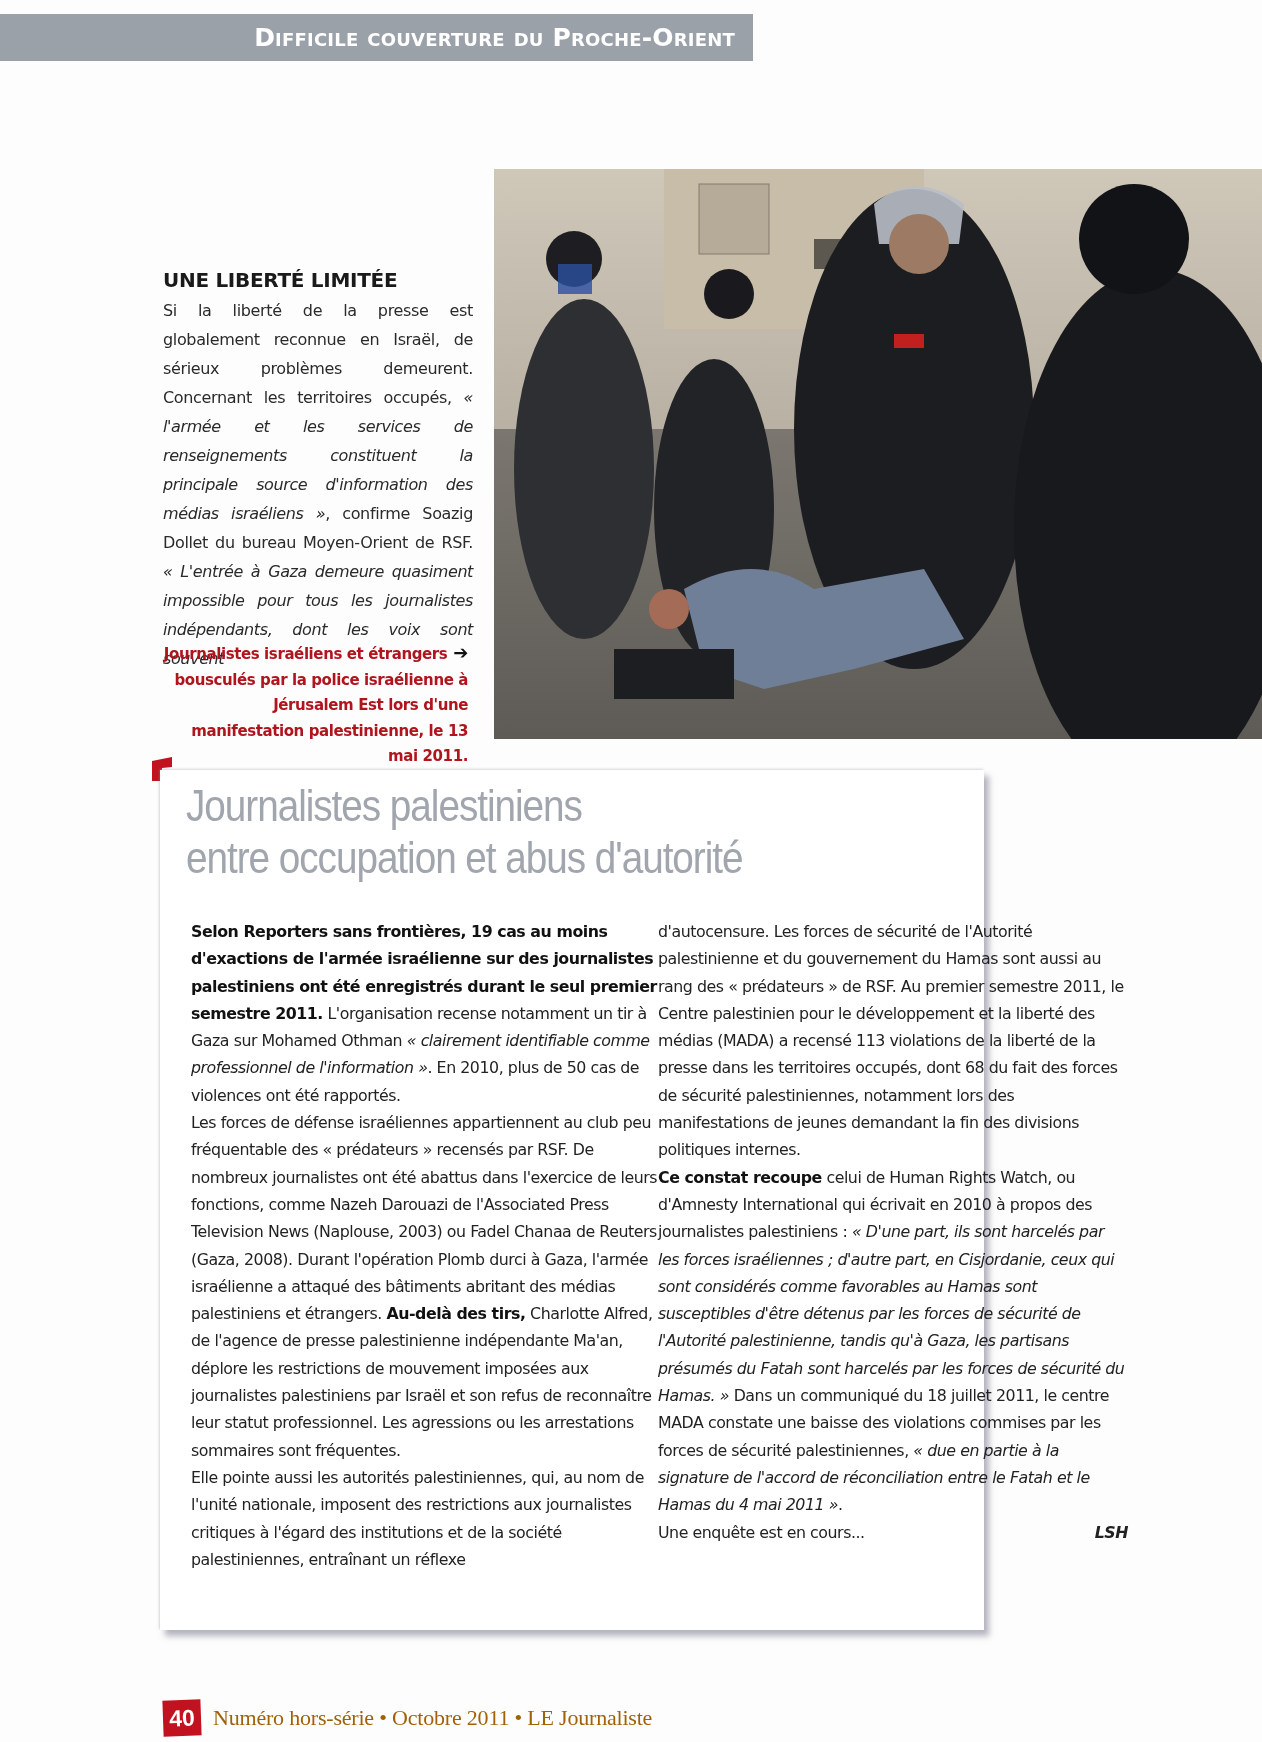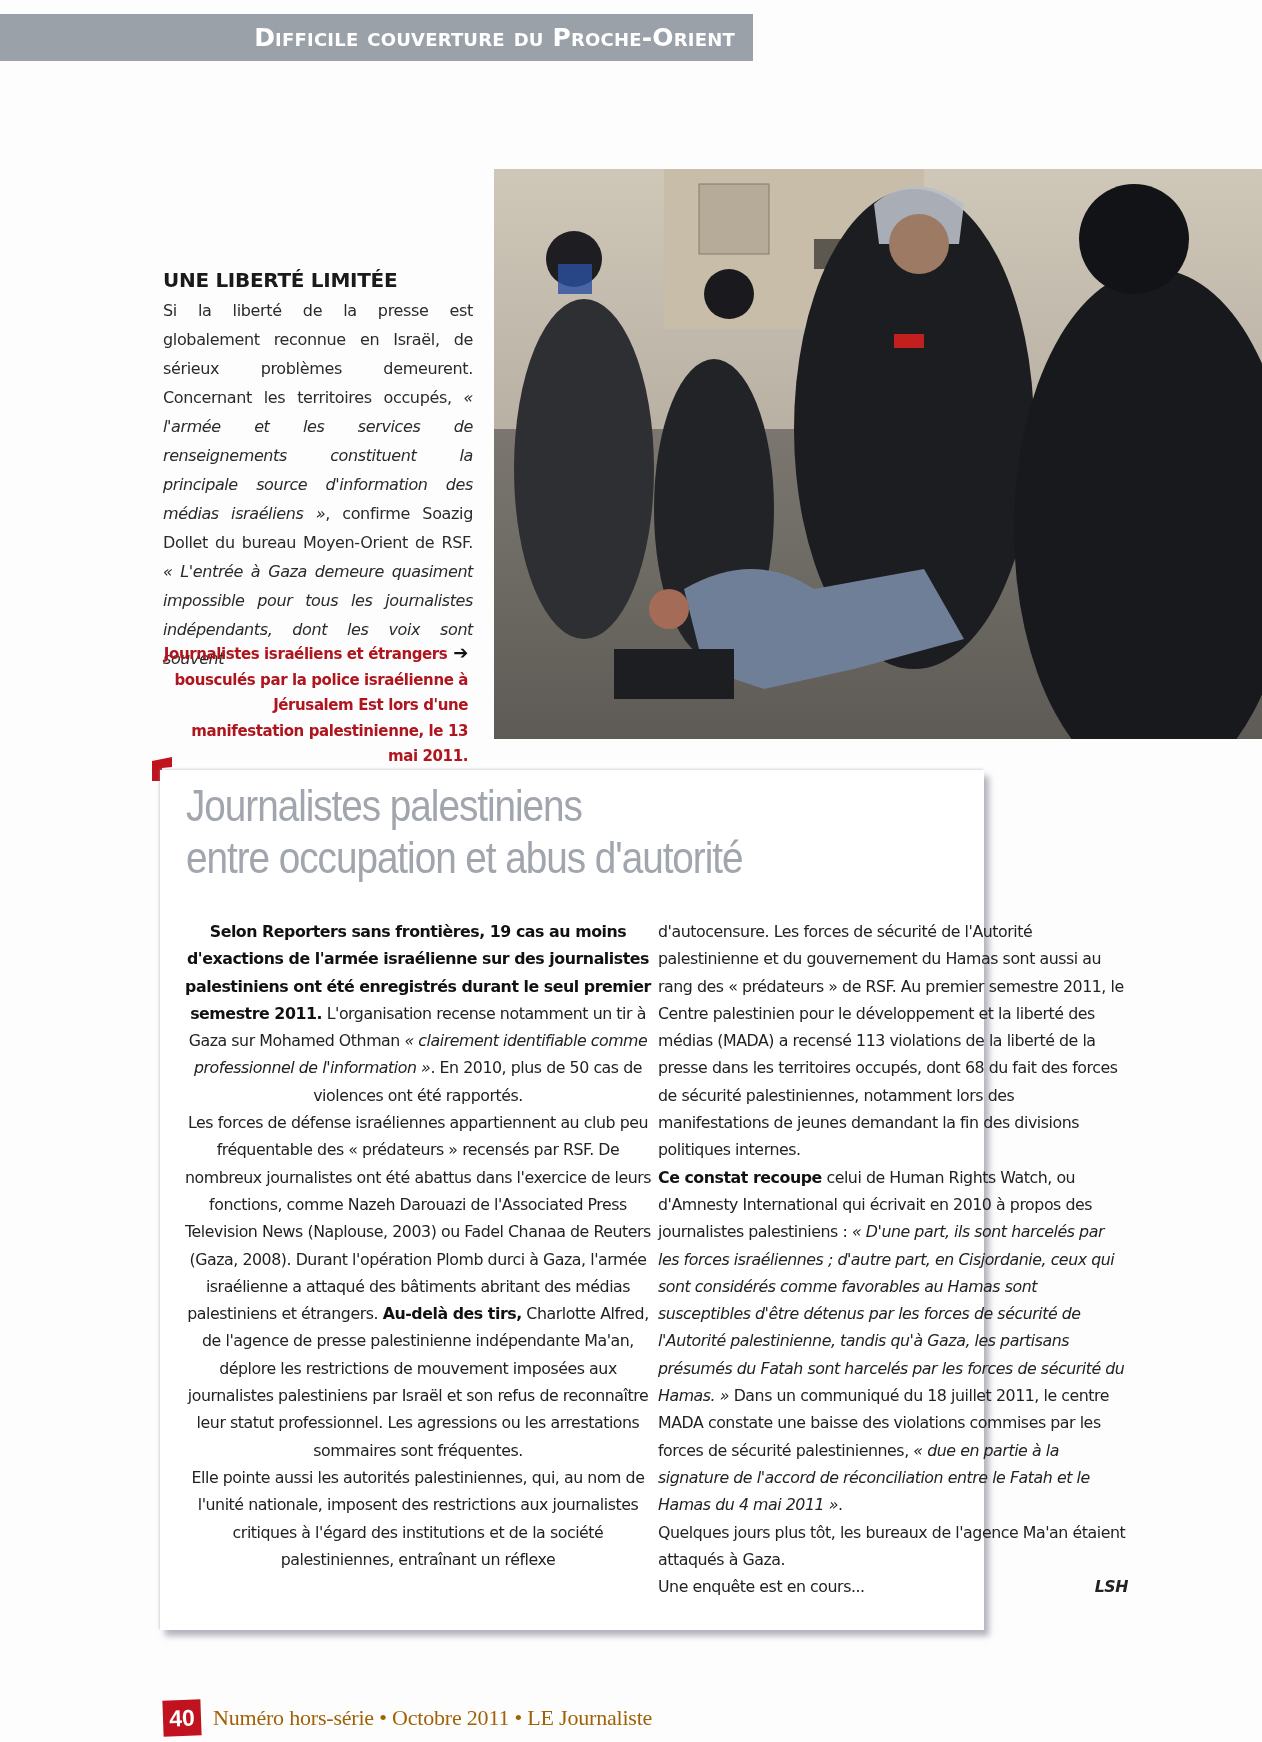"Selon Reporters sans frontières, 19" .col.left { left: 23px -> 31px; text-align: center -> none }
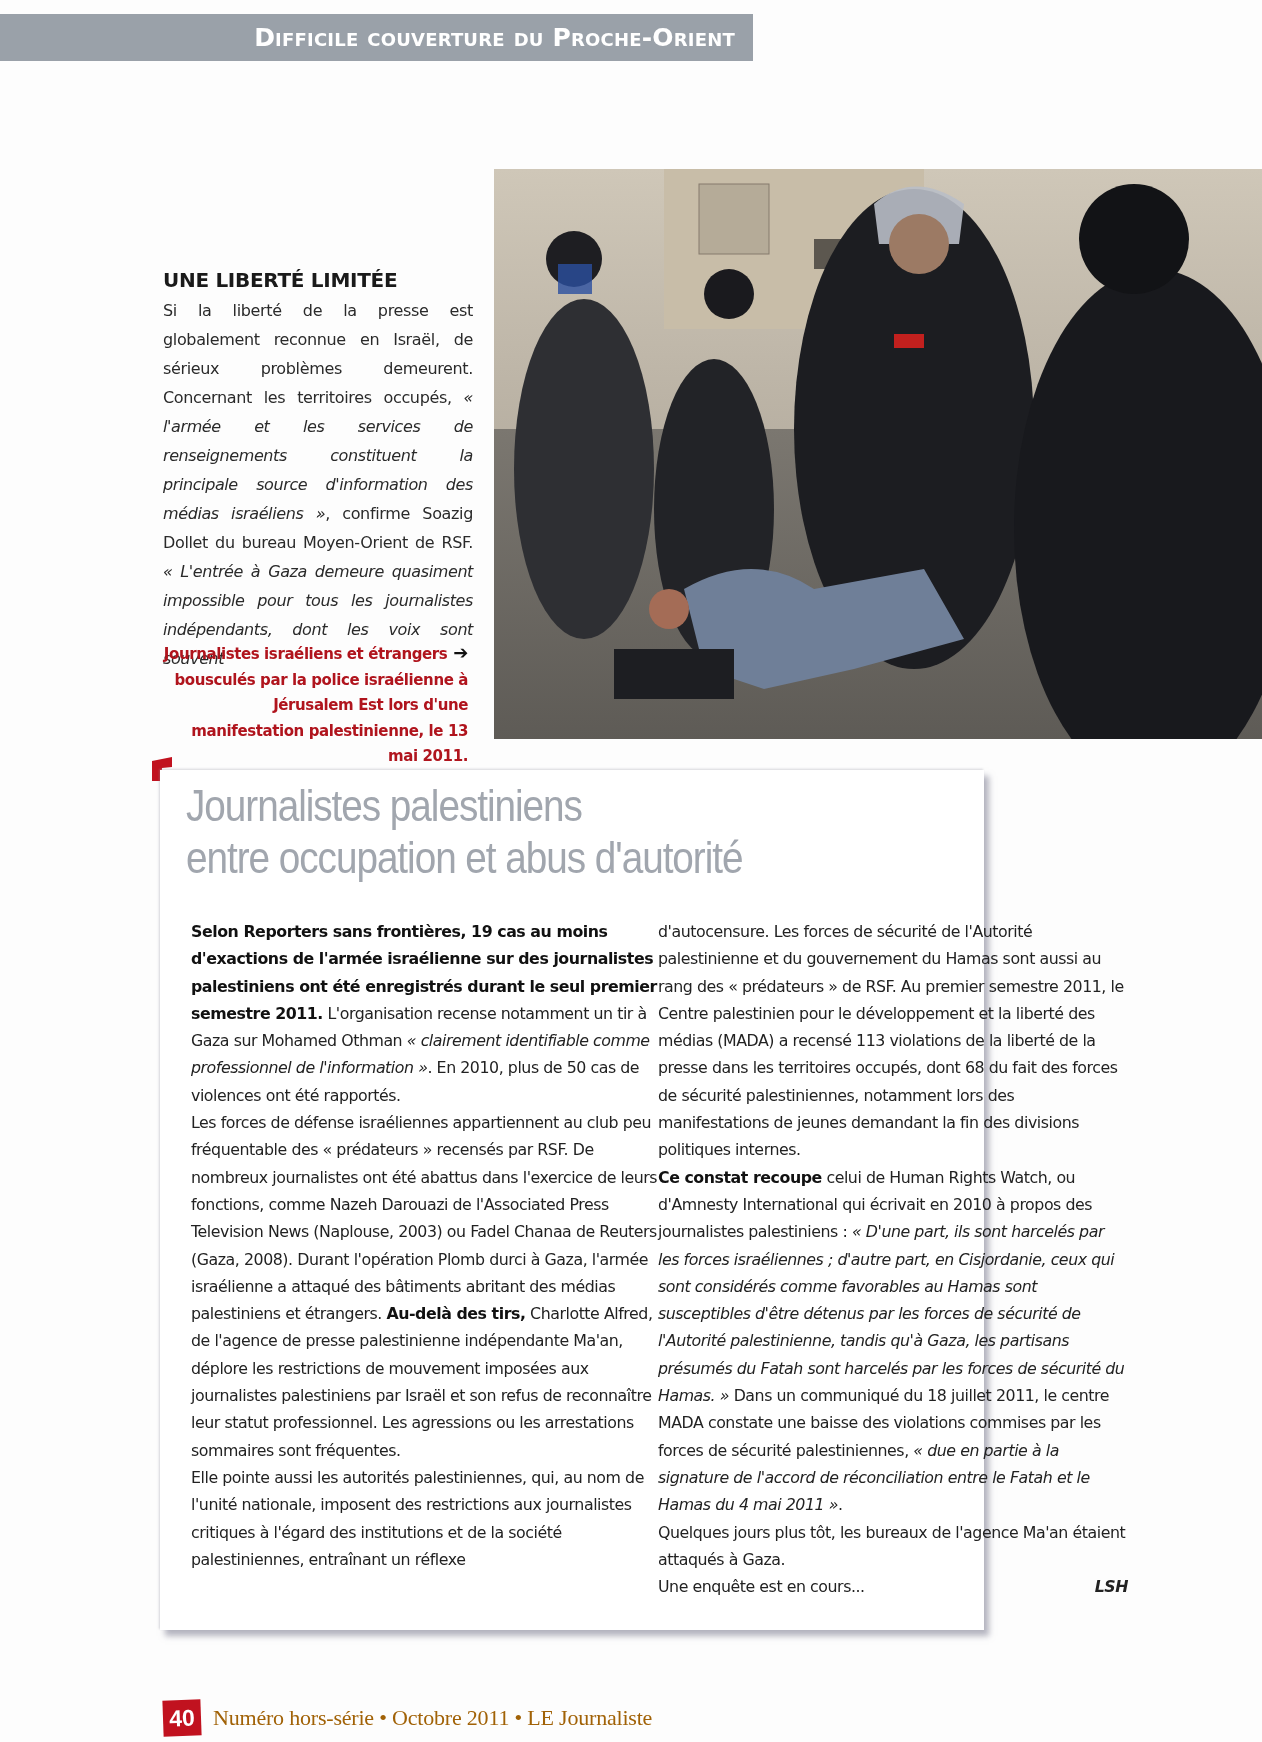"Quelques jours plus tôt, les" p { html: <p><span>Quelques jours plus tôt, les bureaux de l'agence Ma'an étaient attaqués à Gaza.</span></p> -> none }
